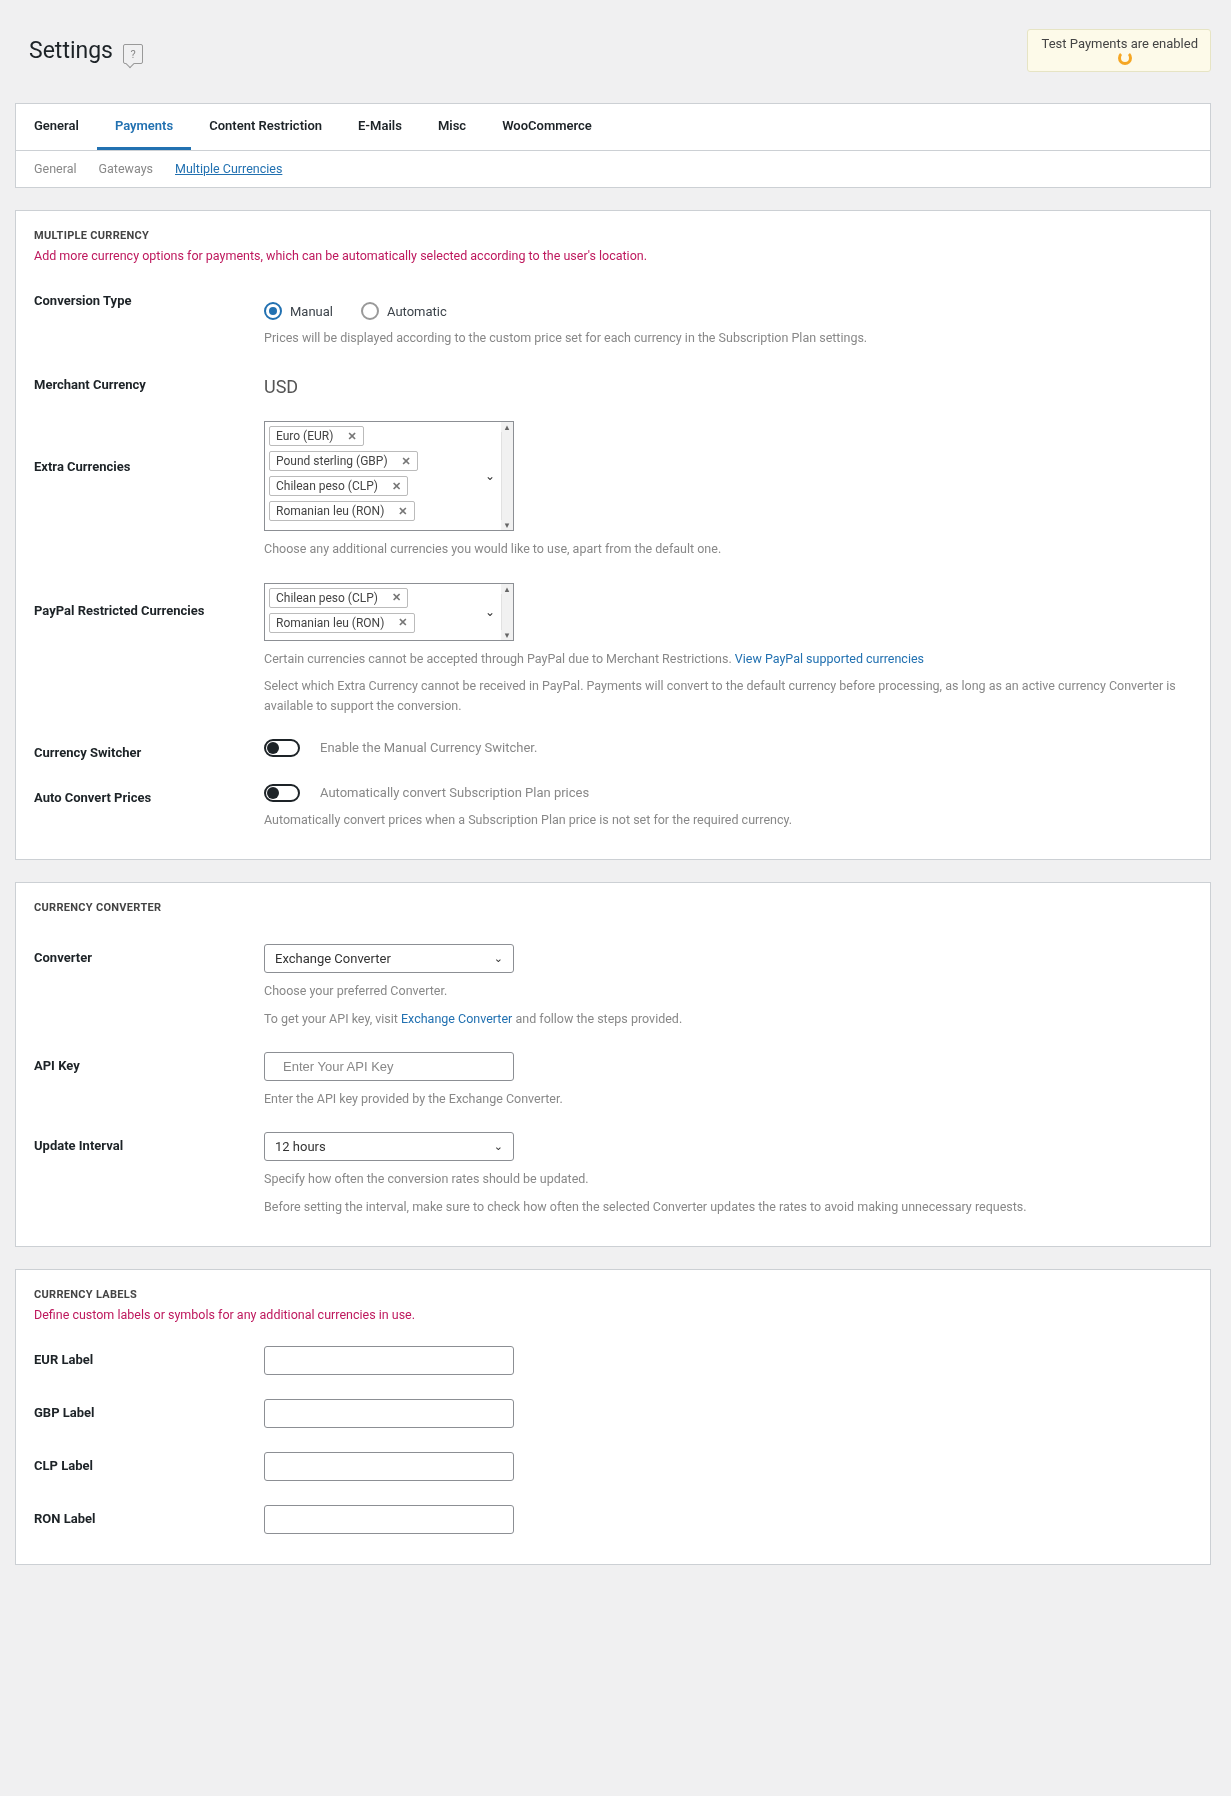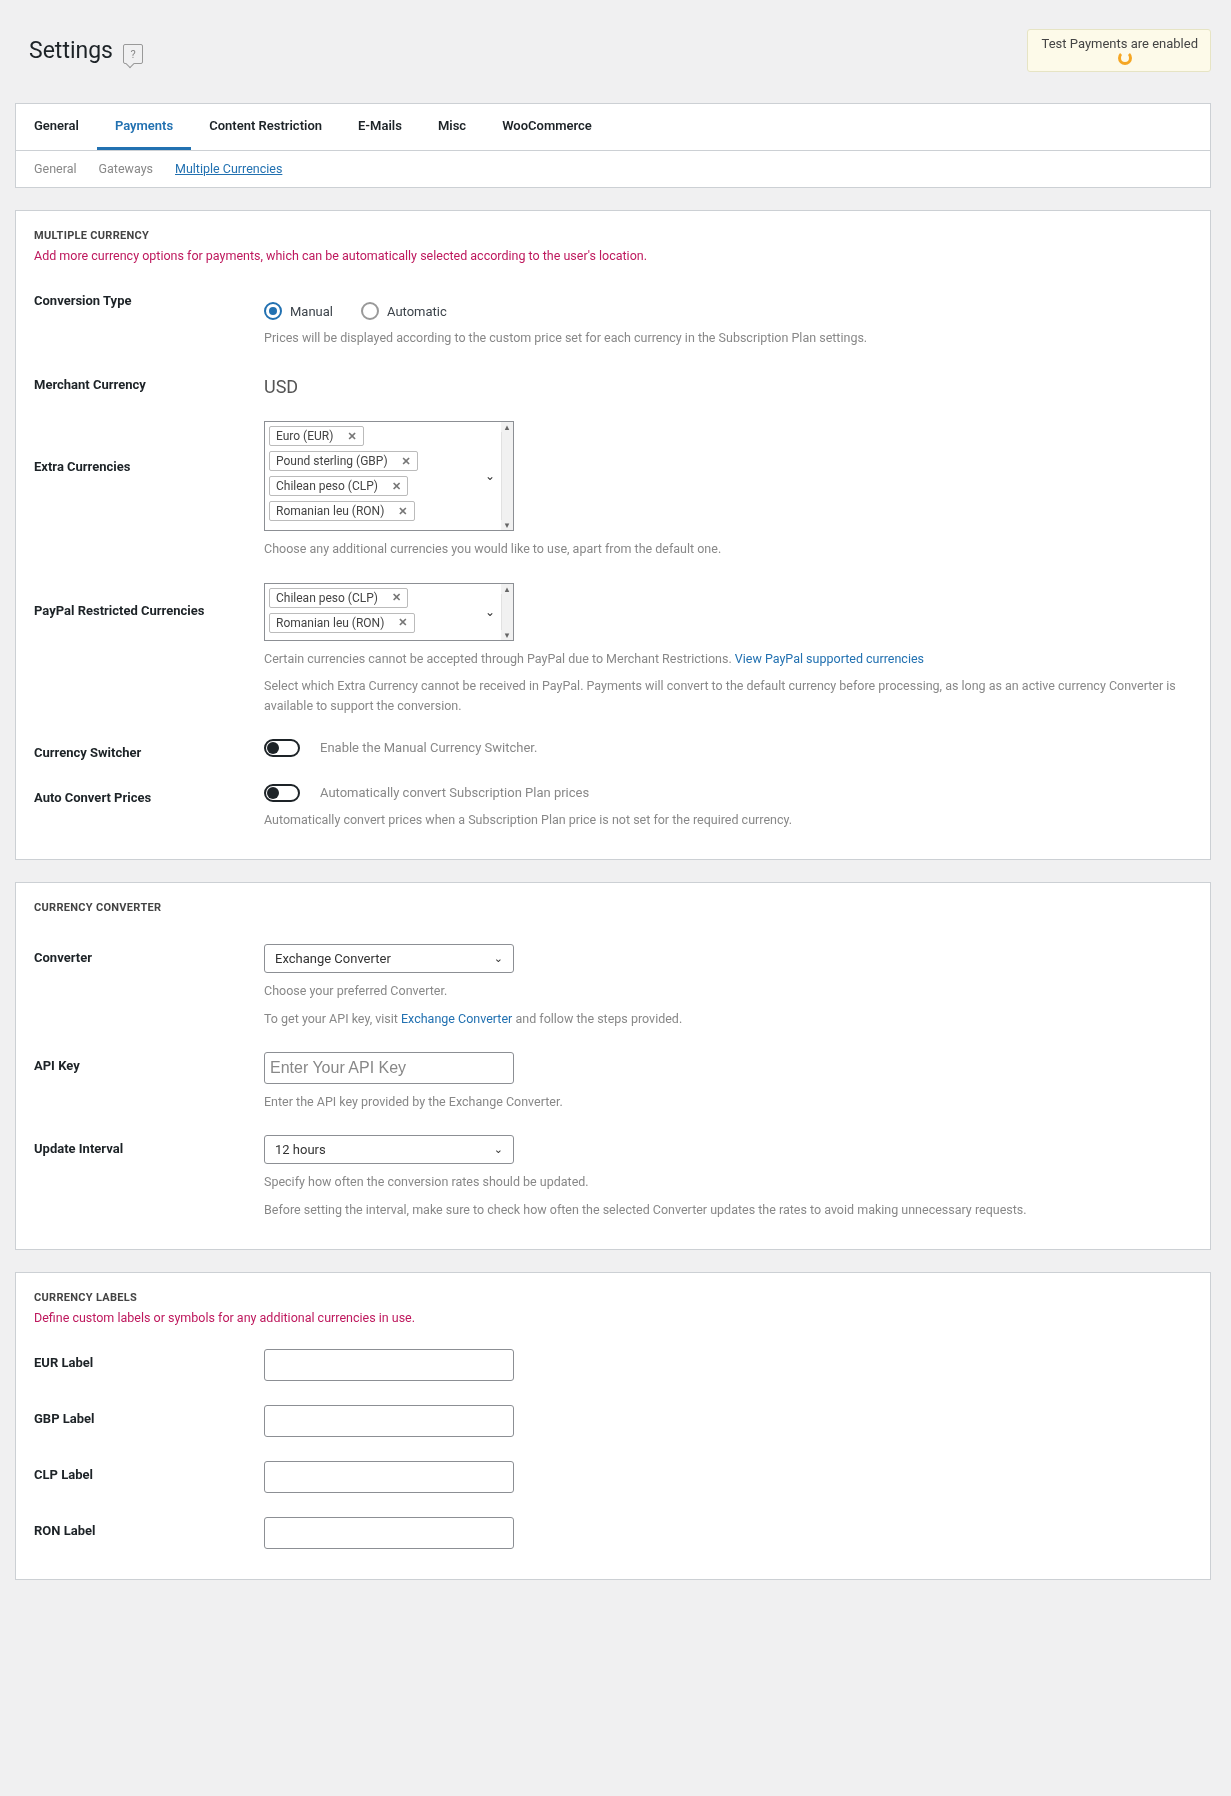"Enter Your API Key" .text-input { font-size: 16px -> 13px; padding: 6px 5px -> 6px 18px }
